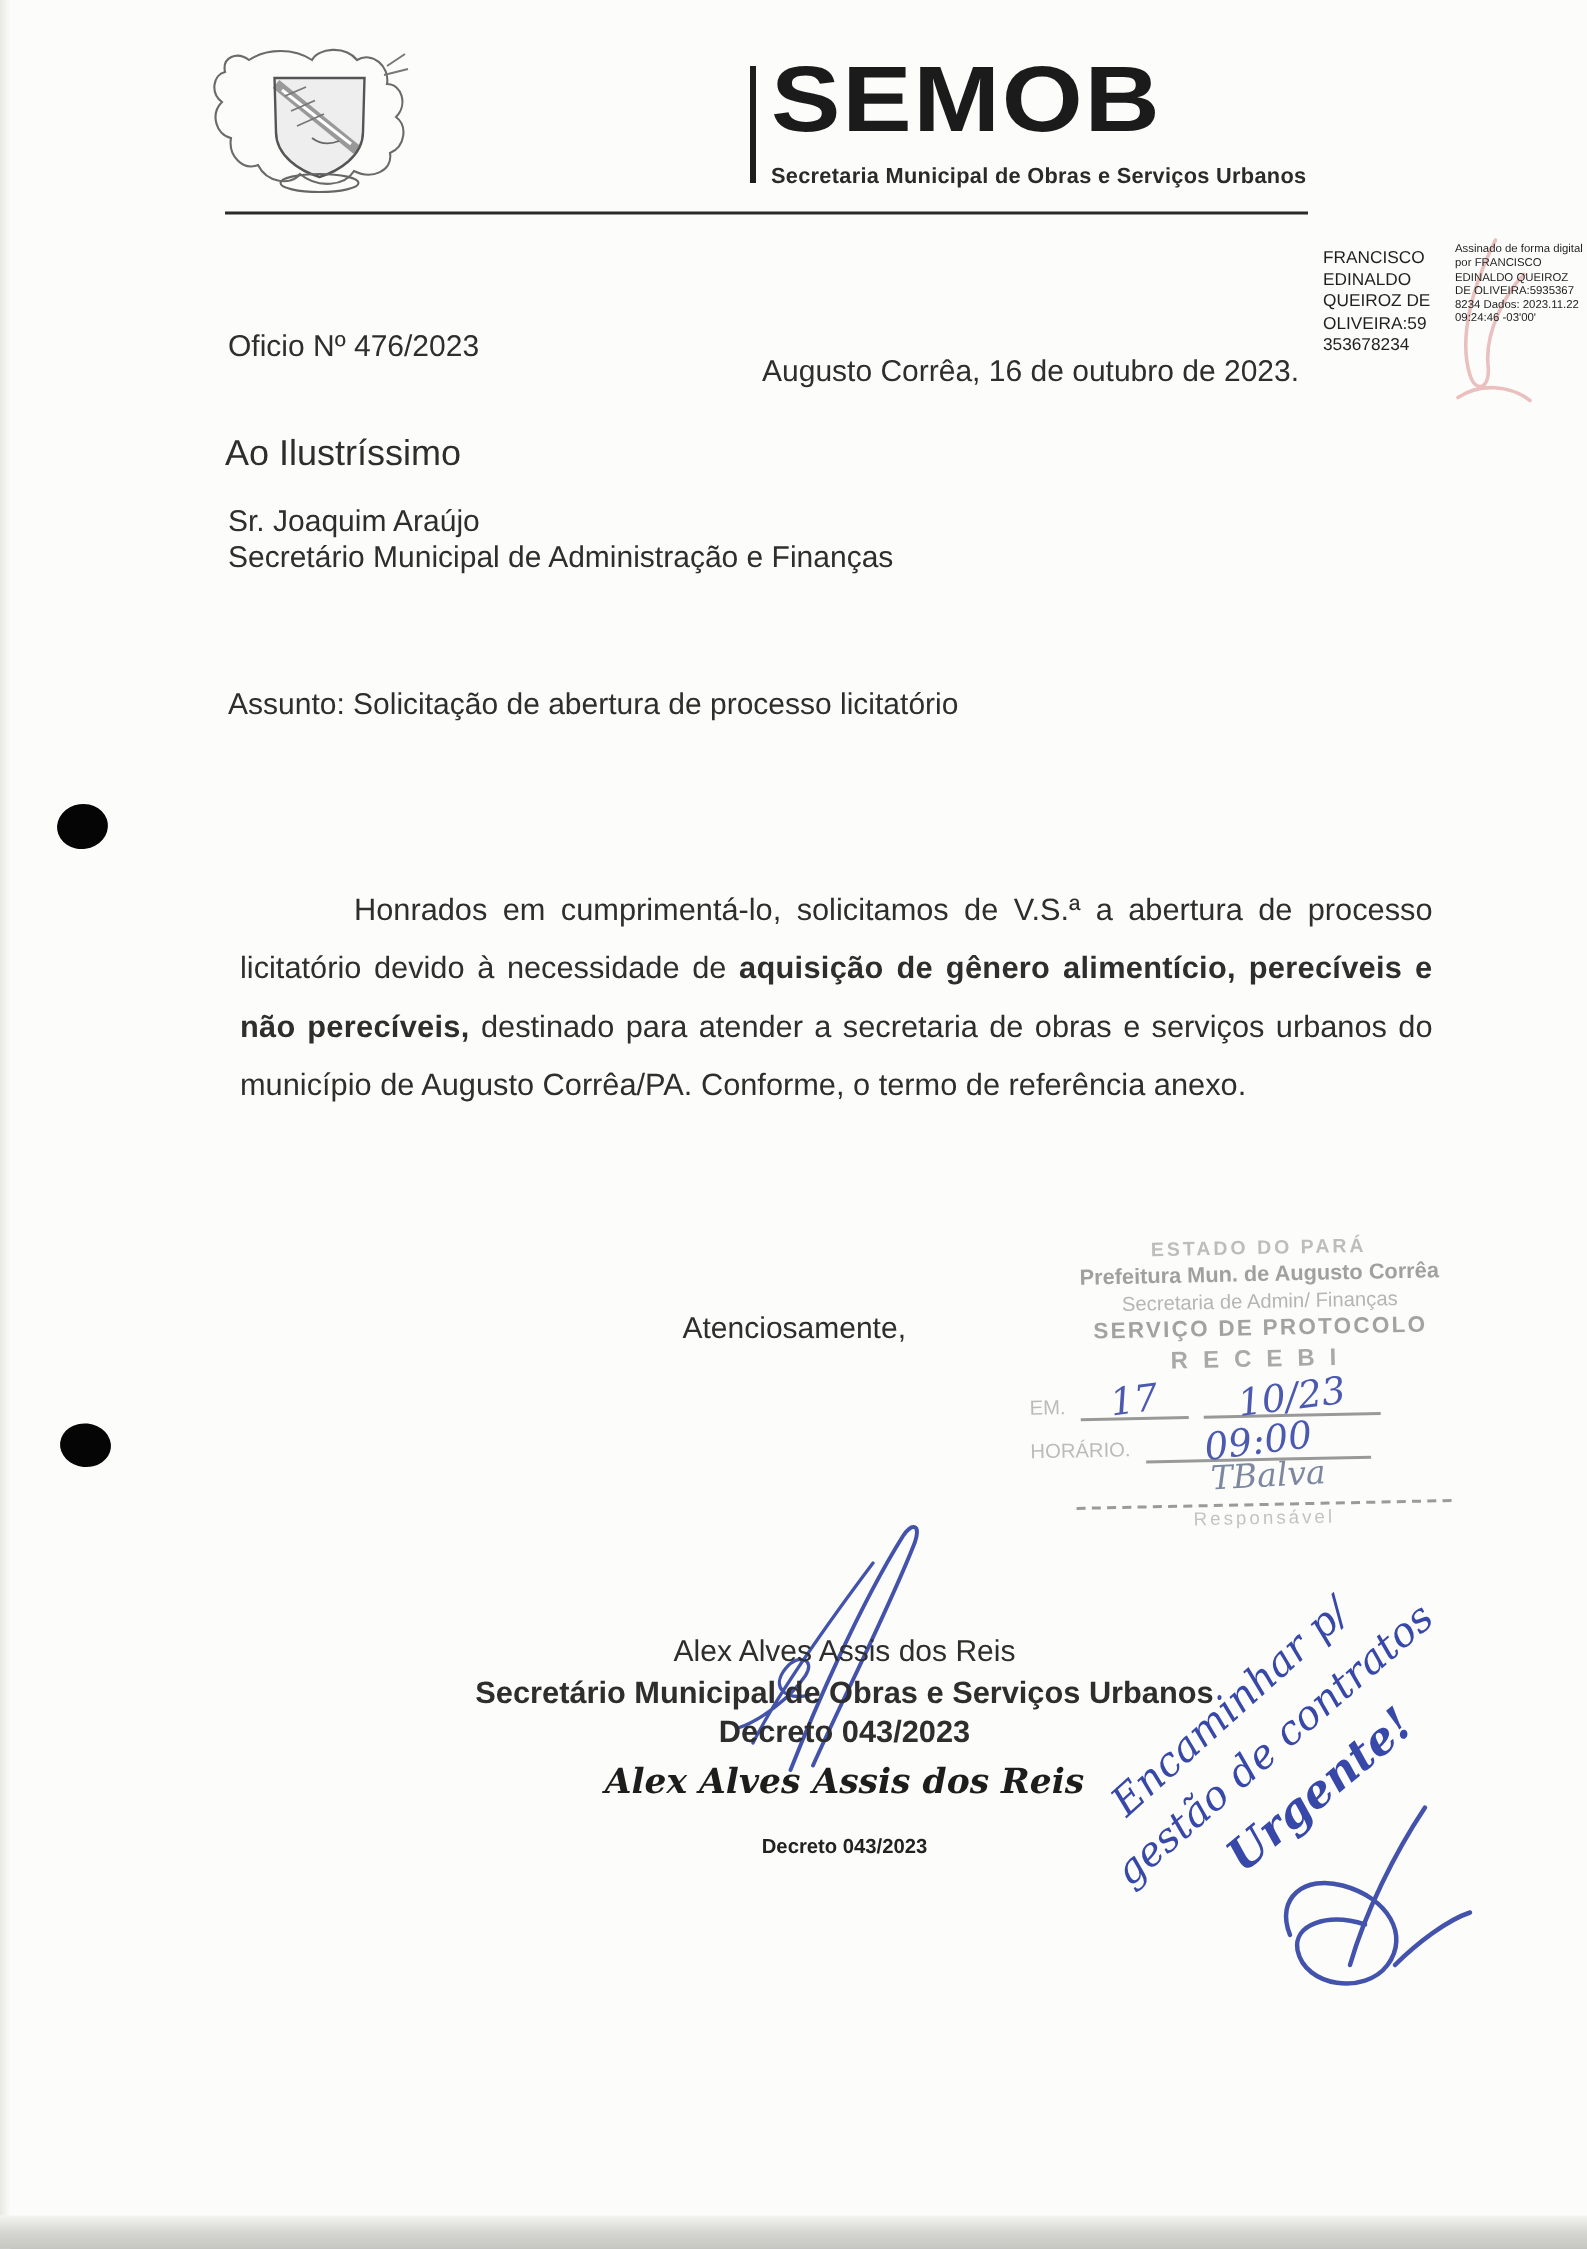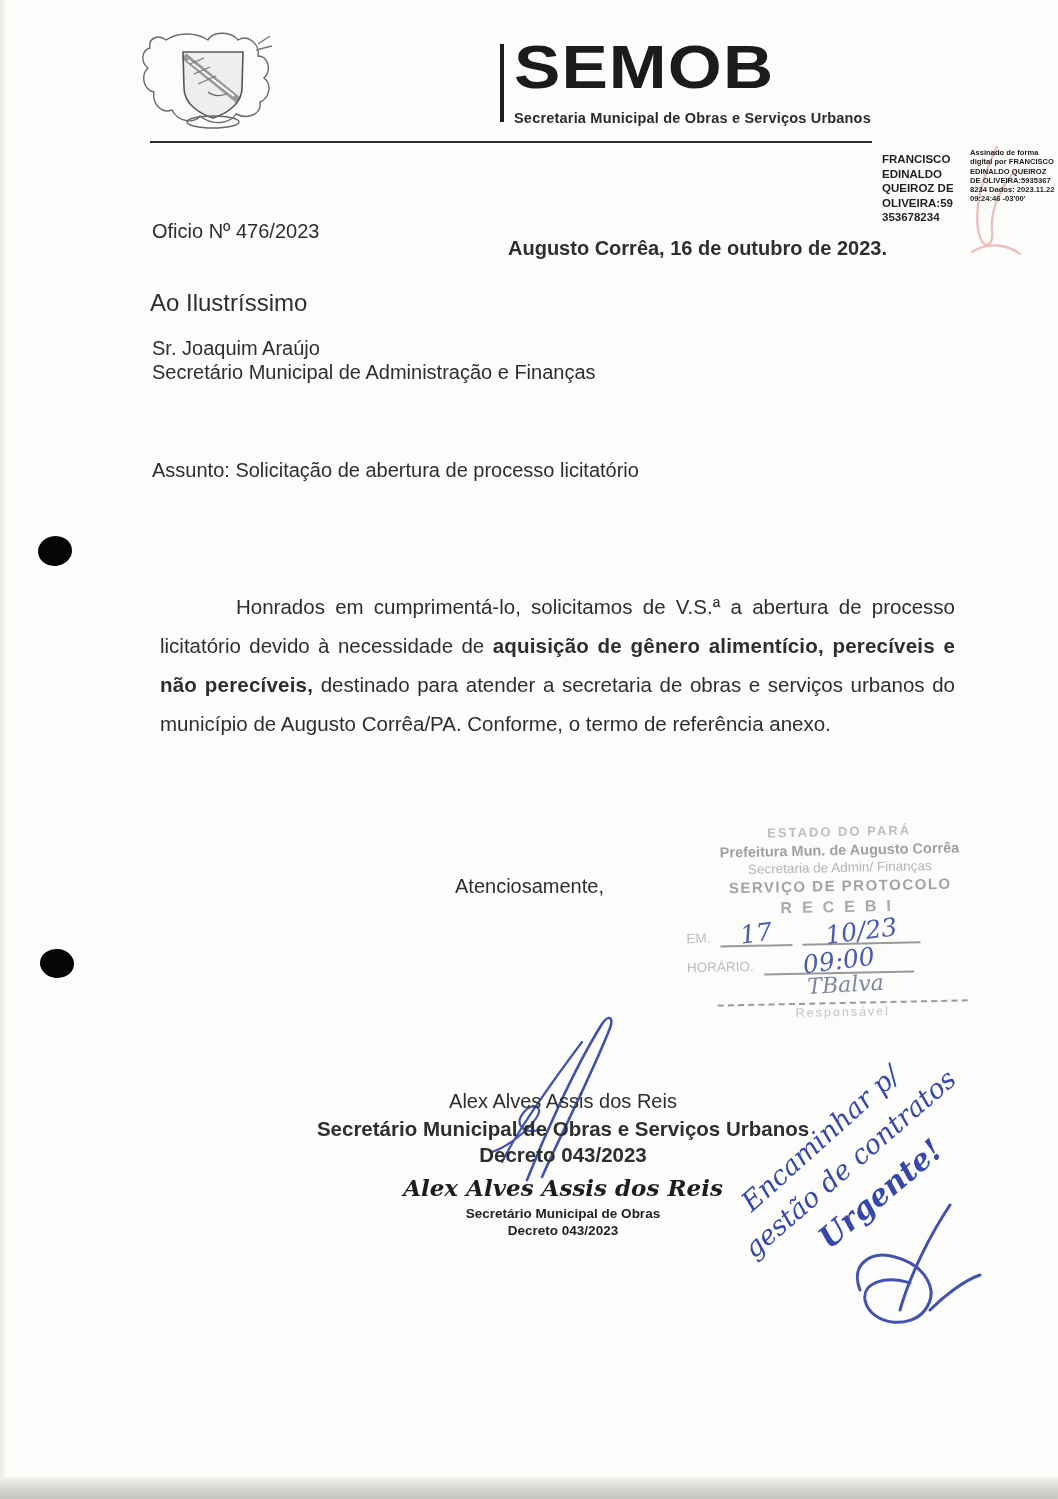"FRANCISCO EDINALDO QUEIROZ DE" .dsig { font-weight: 700 -> 400; top: 148px -> 161px }
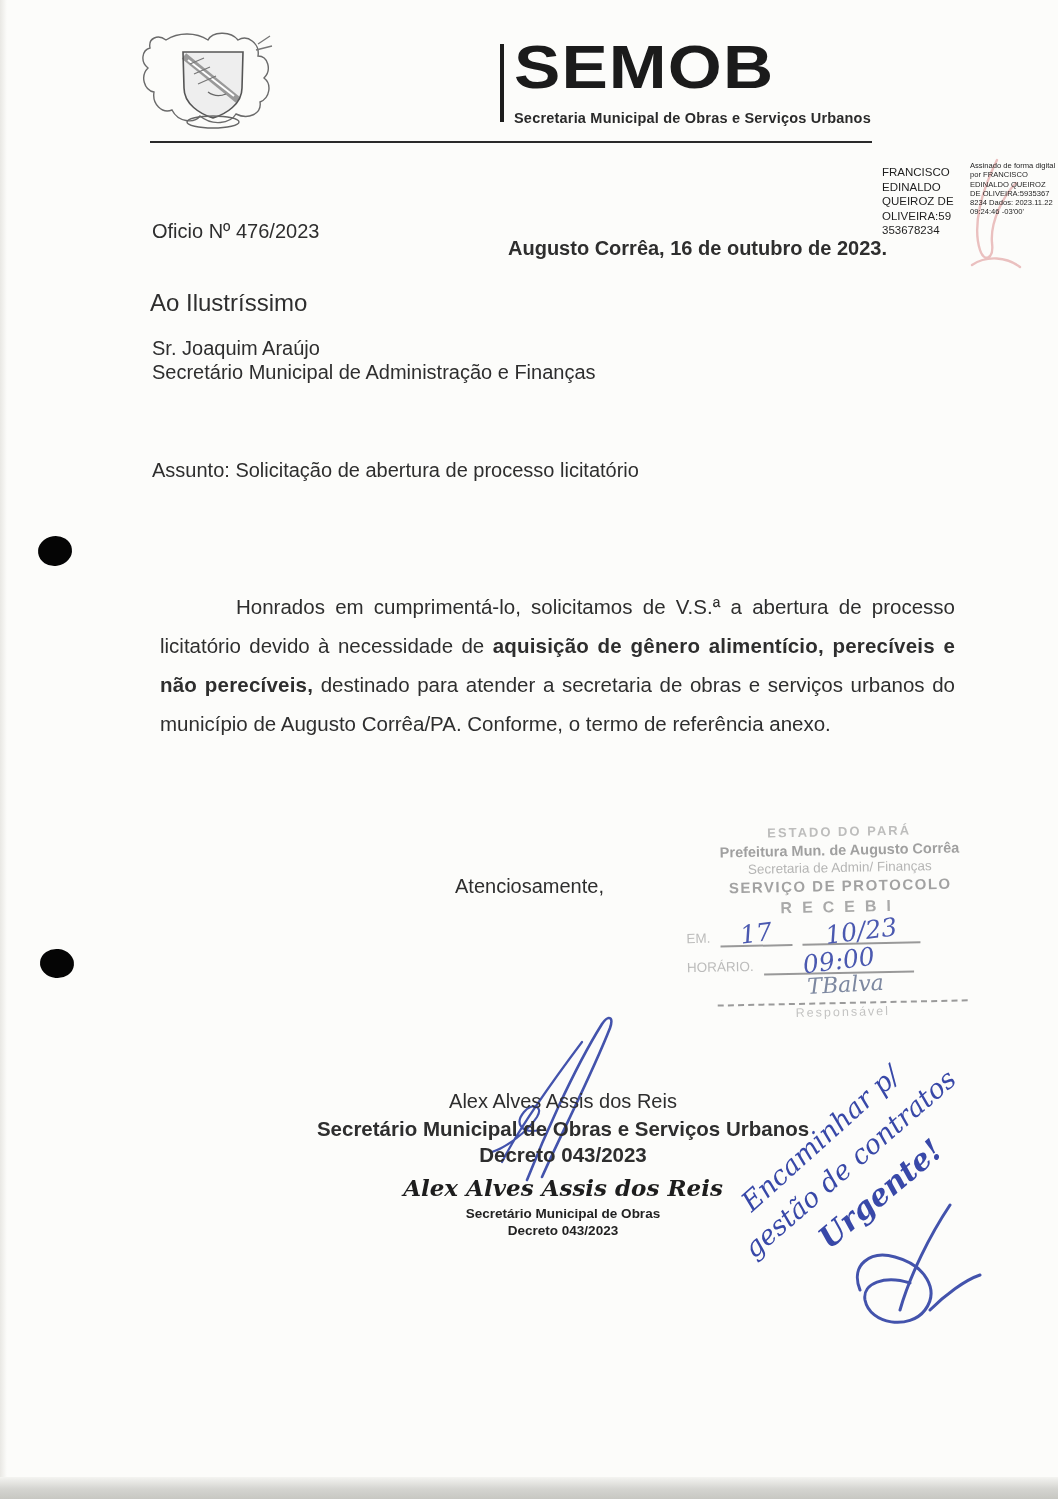"Augusto Corrêa, 16 de outubro" .dateline { font-weight: bold -> none }
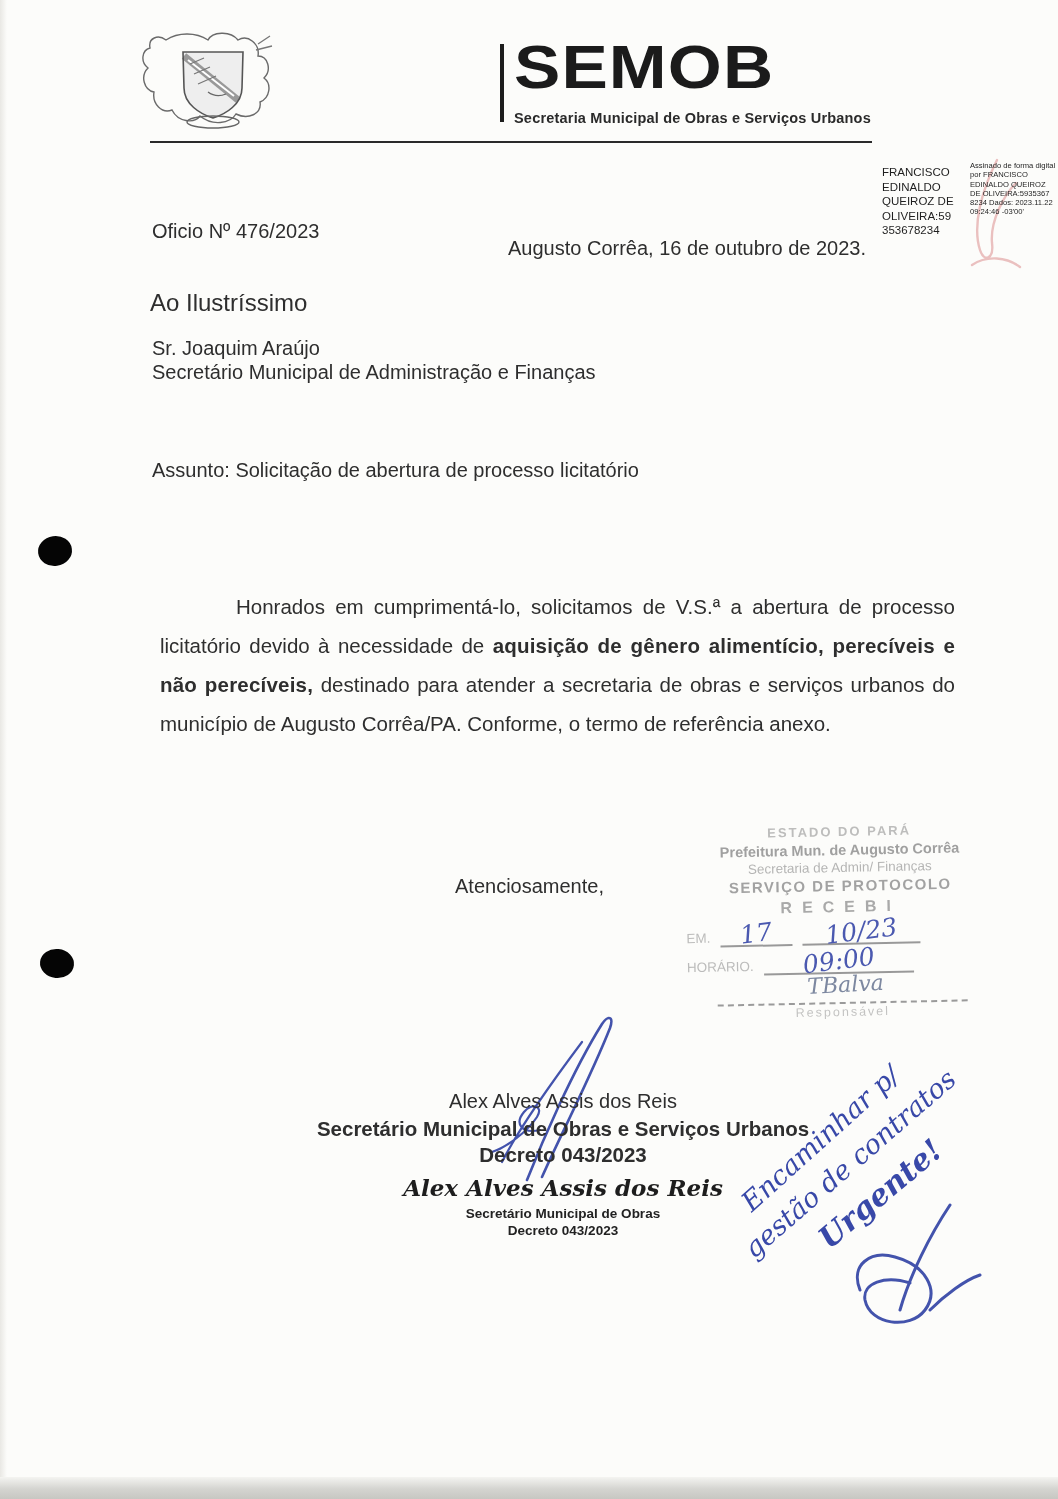"Secretário Municipal de Obras" div.abs { html: <div>Secretário Municipal de Obras</div> -> none }
